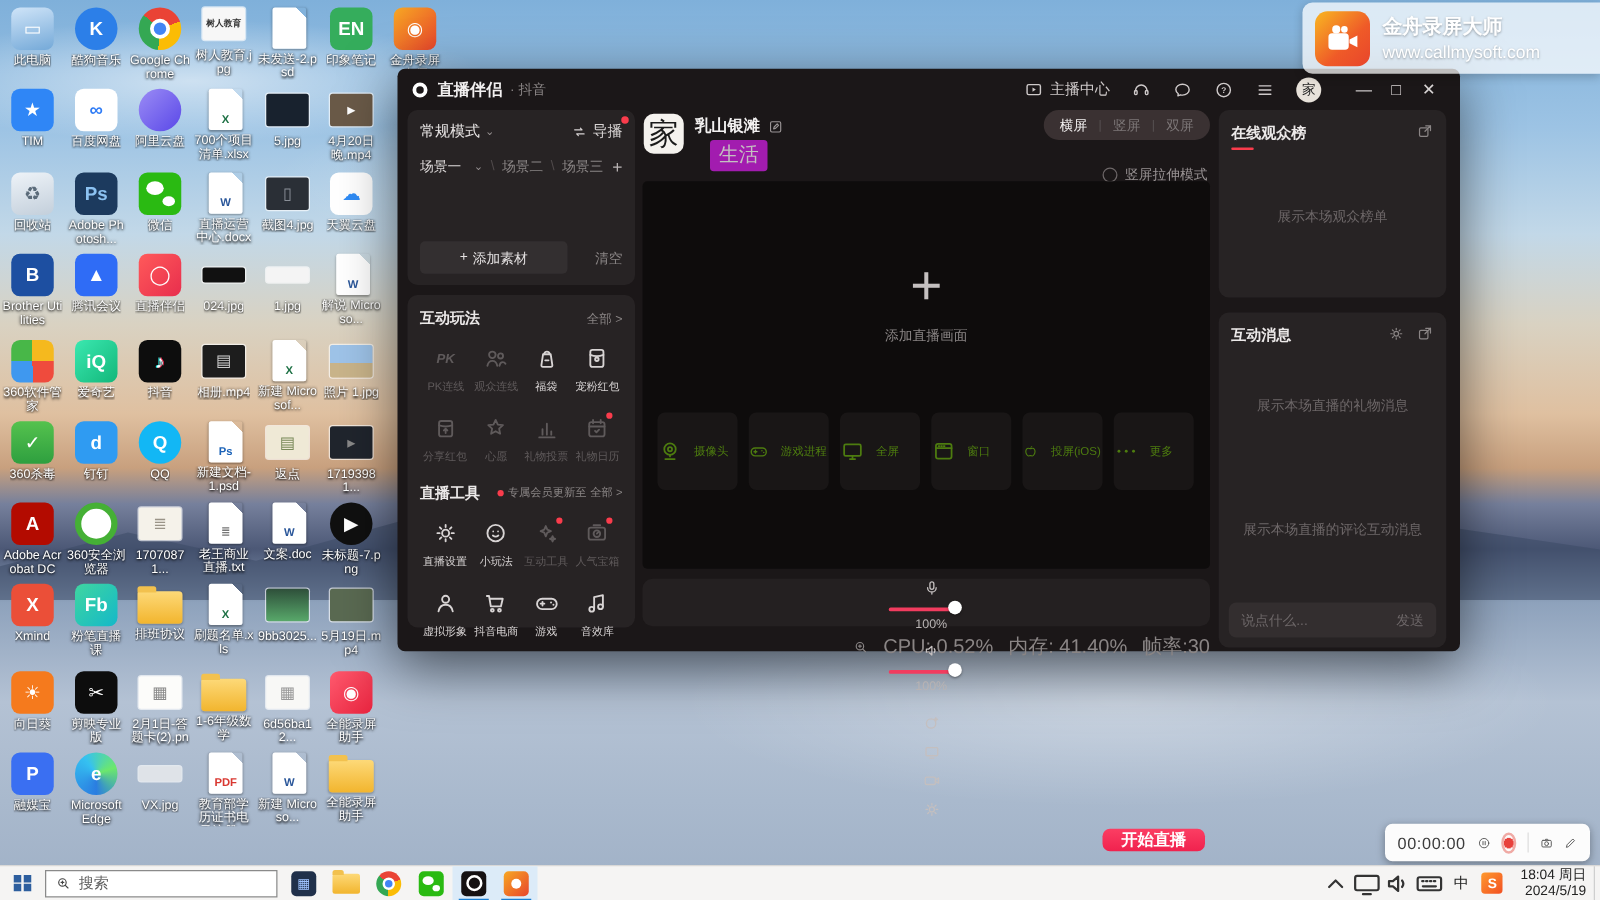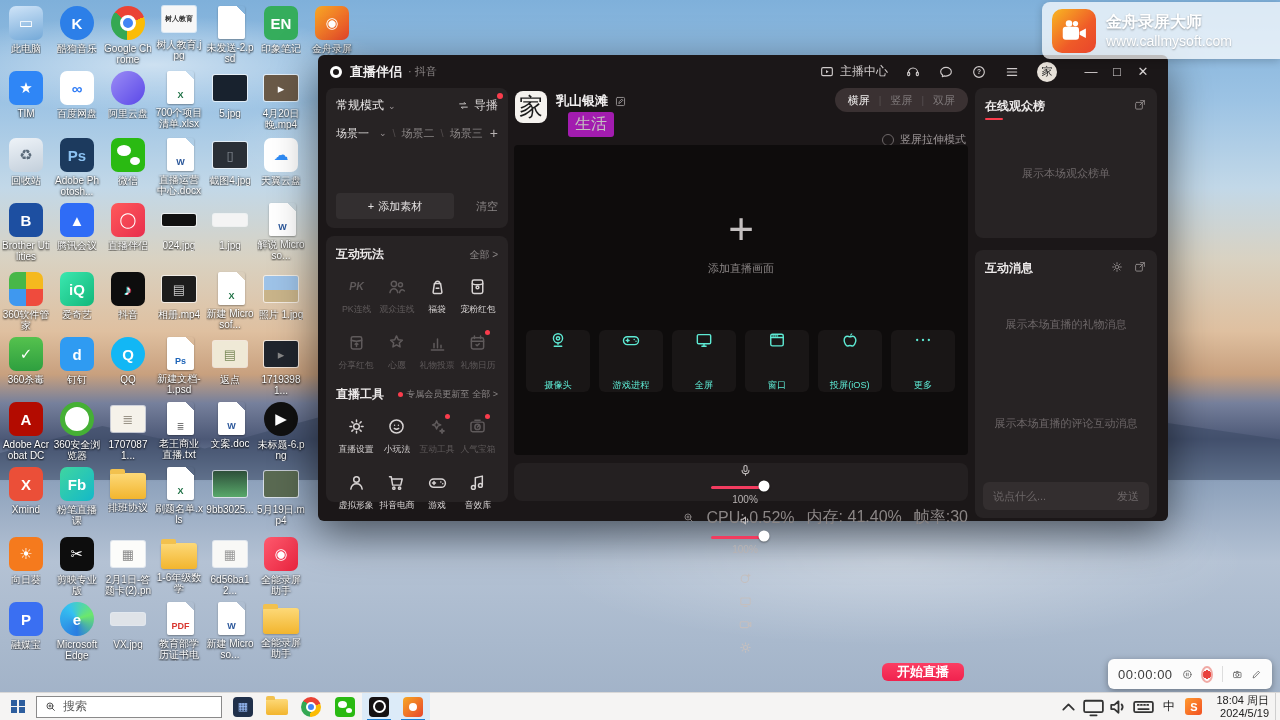"摄像头" .src { color: #5eead4 -> #4d7c0f; flex-direction: column -> row; justify-content: space-between -> flex-start }
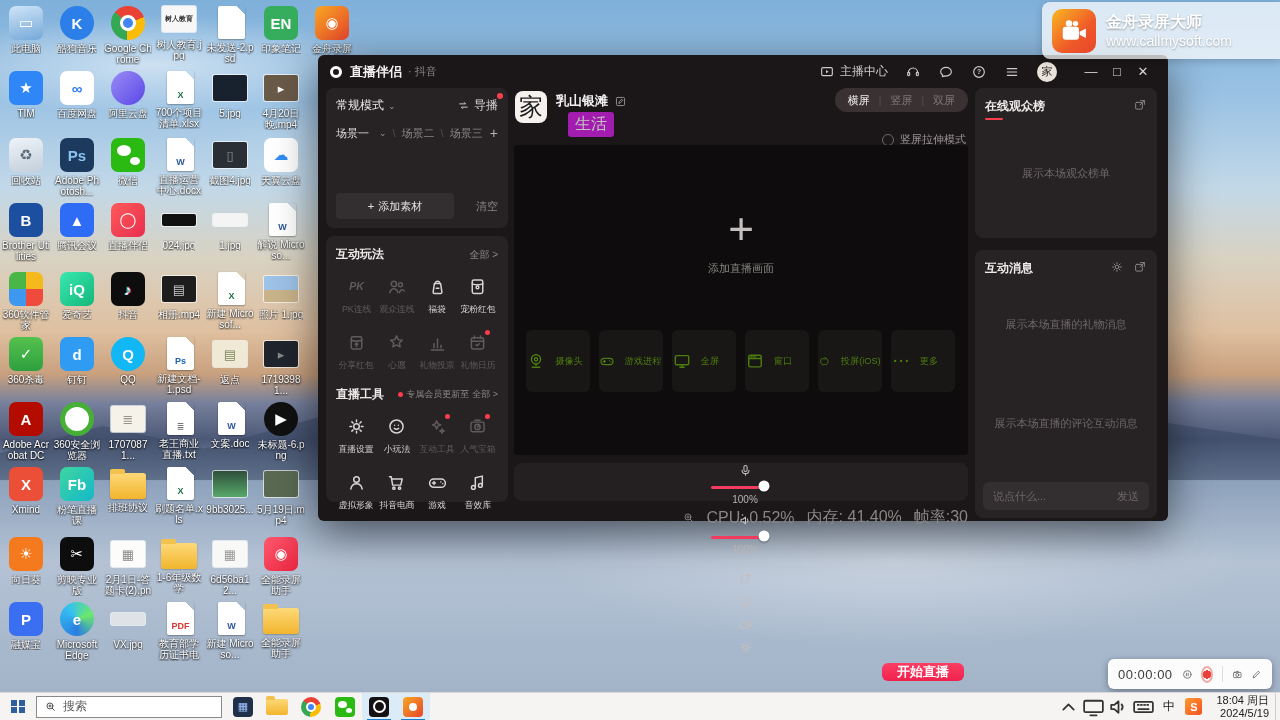"未标题-6.png" div.dlabel { text: -6.png -> -7.png }
